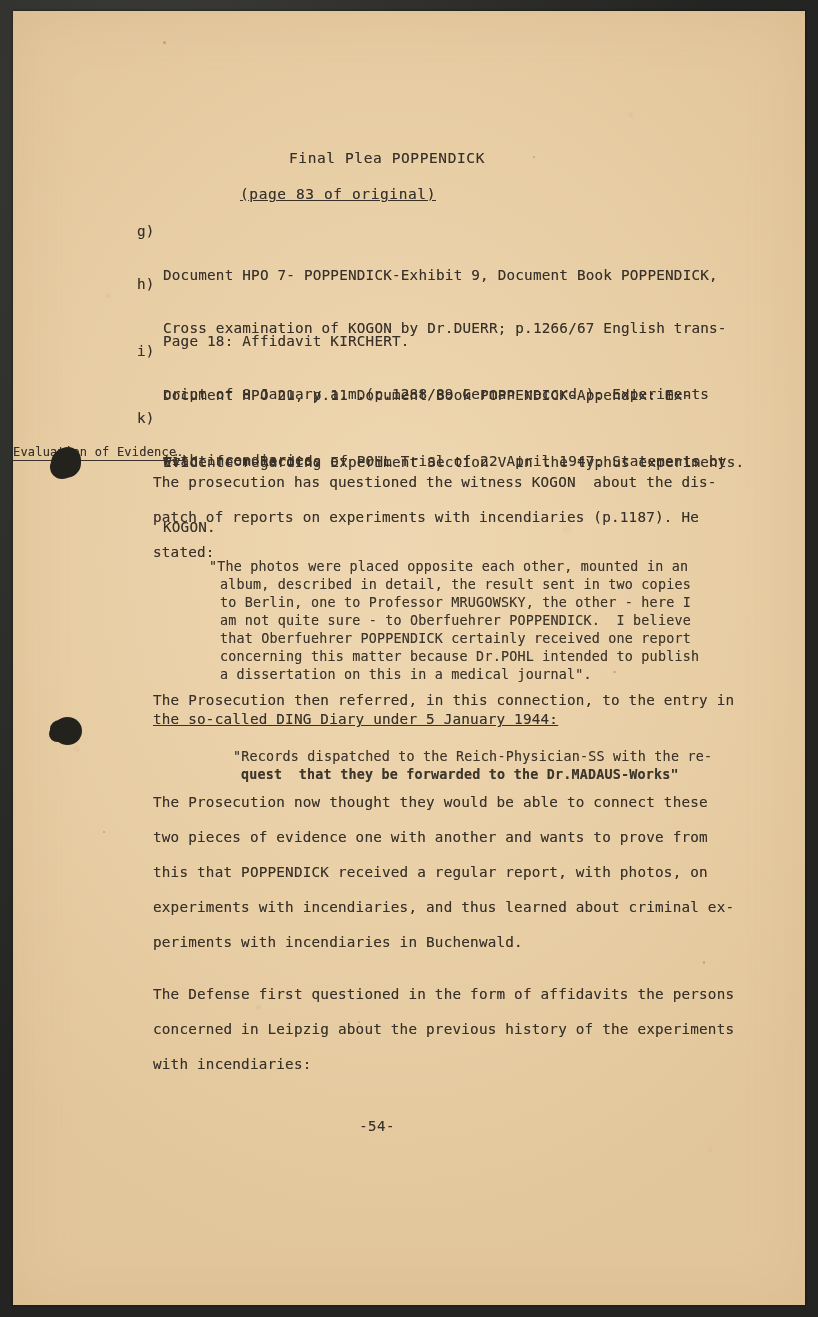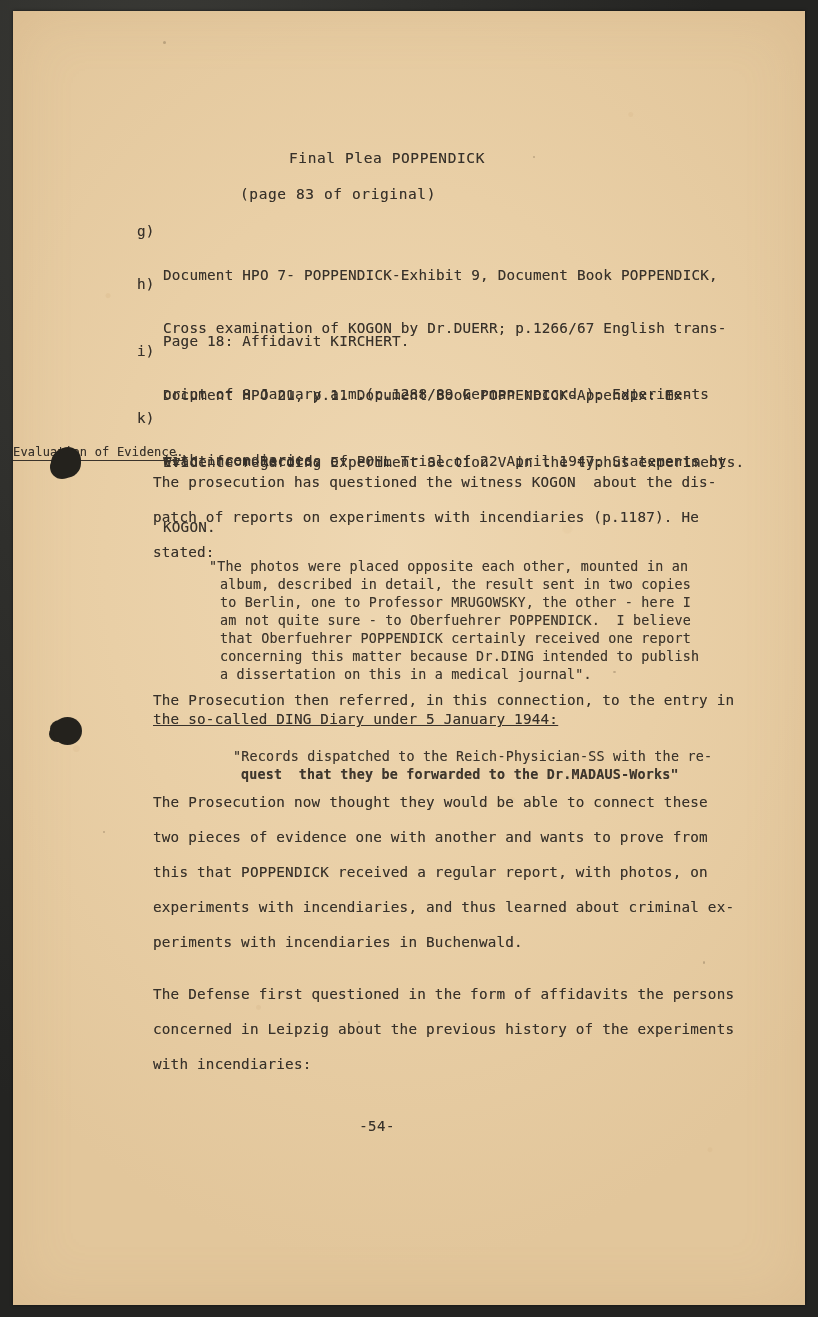"(page 83 of original)" #doc-subtitle { text-decoration: none -> underline }
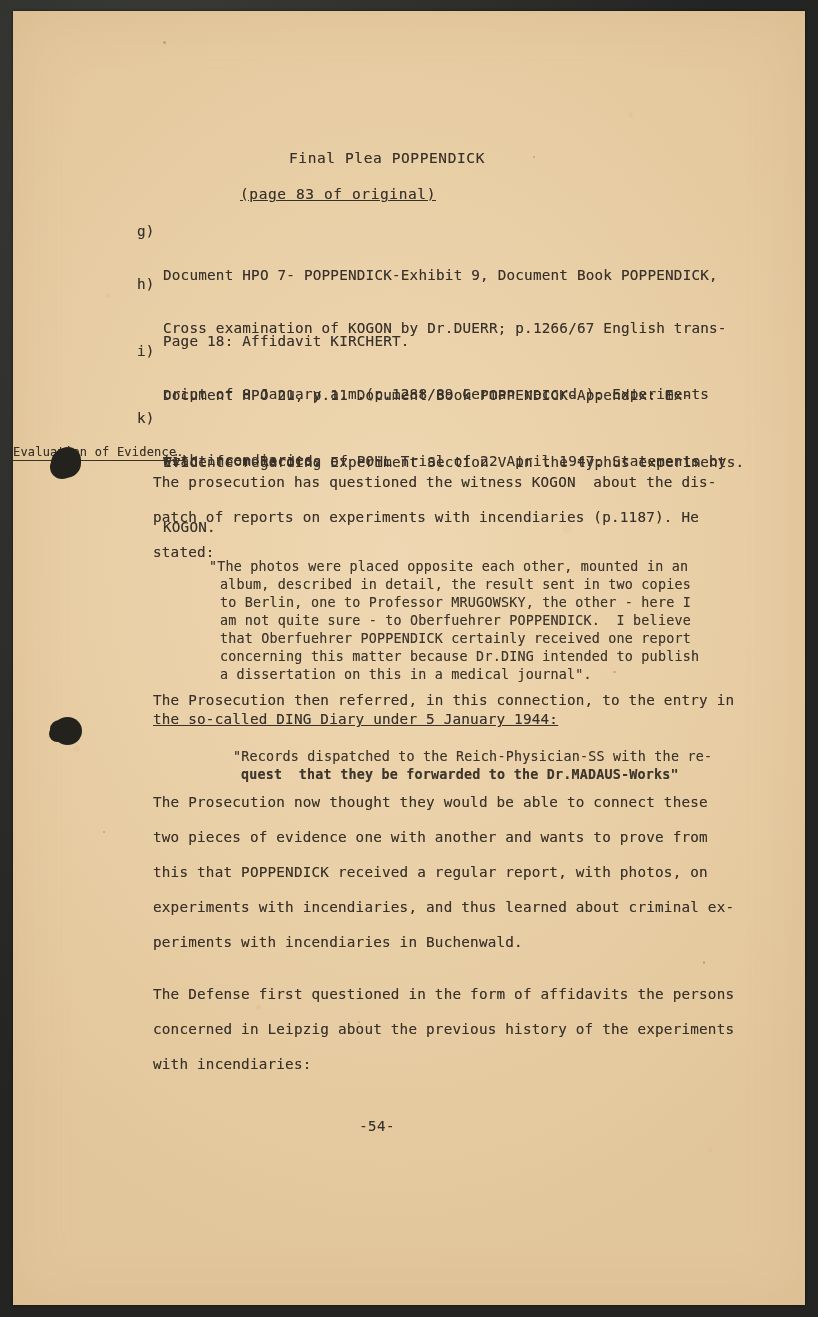"concerning this matter because Dr.DING" div.doc-line { text: Dr.DING -> Dr.POHL }
